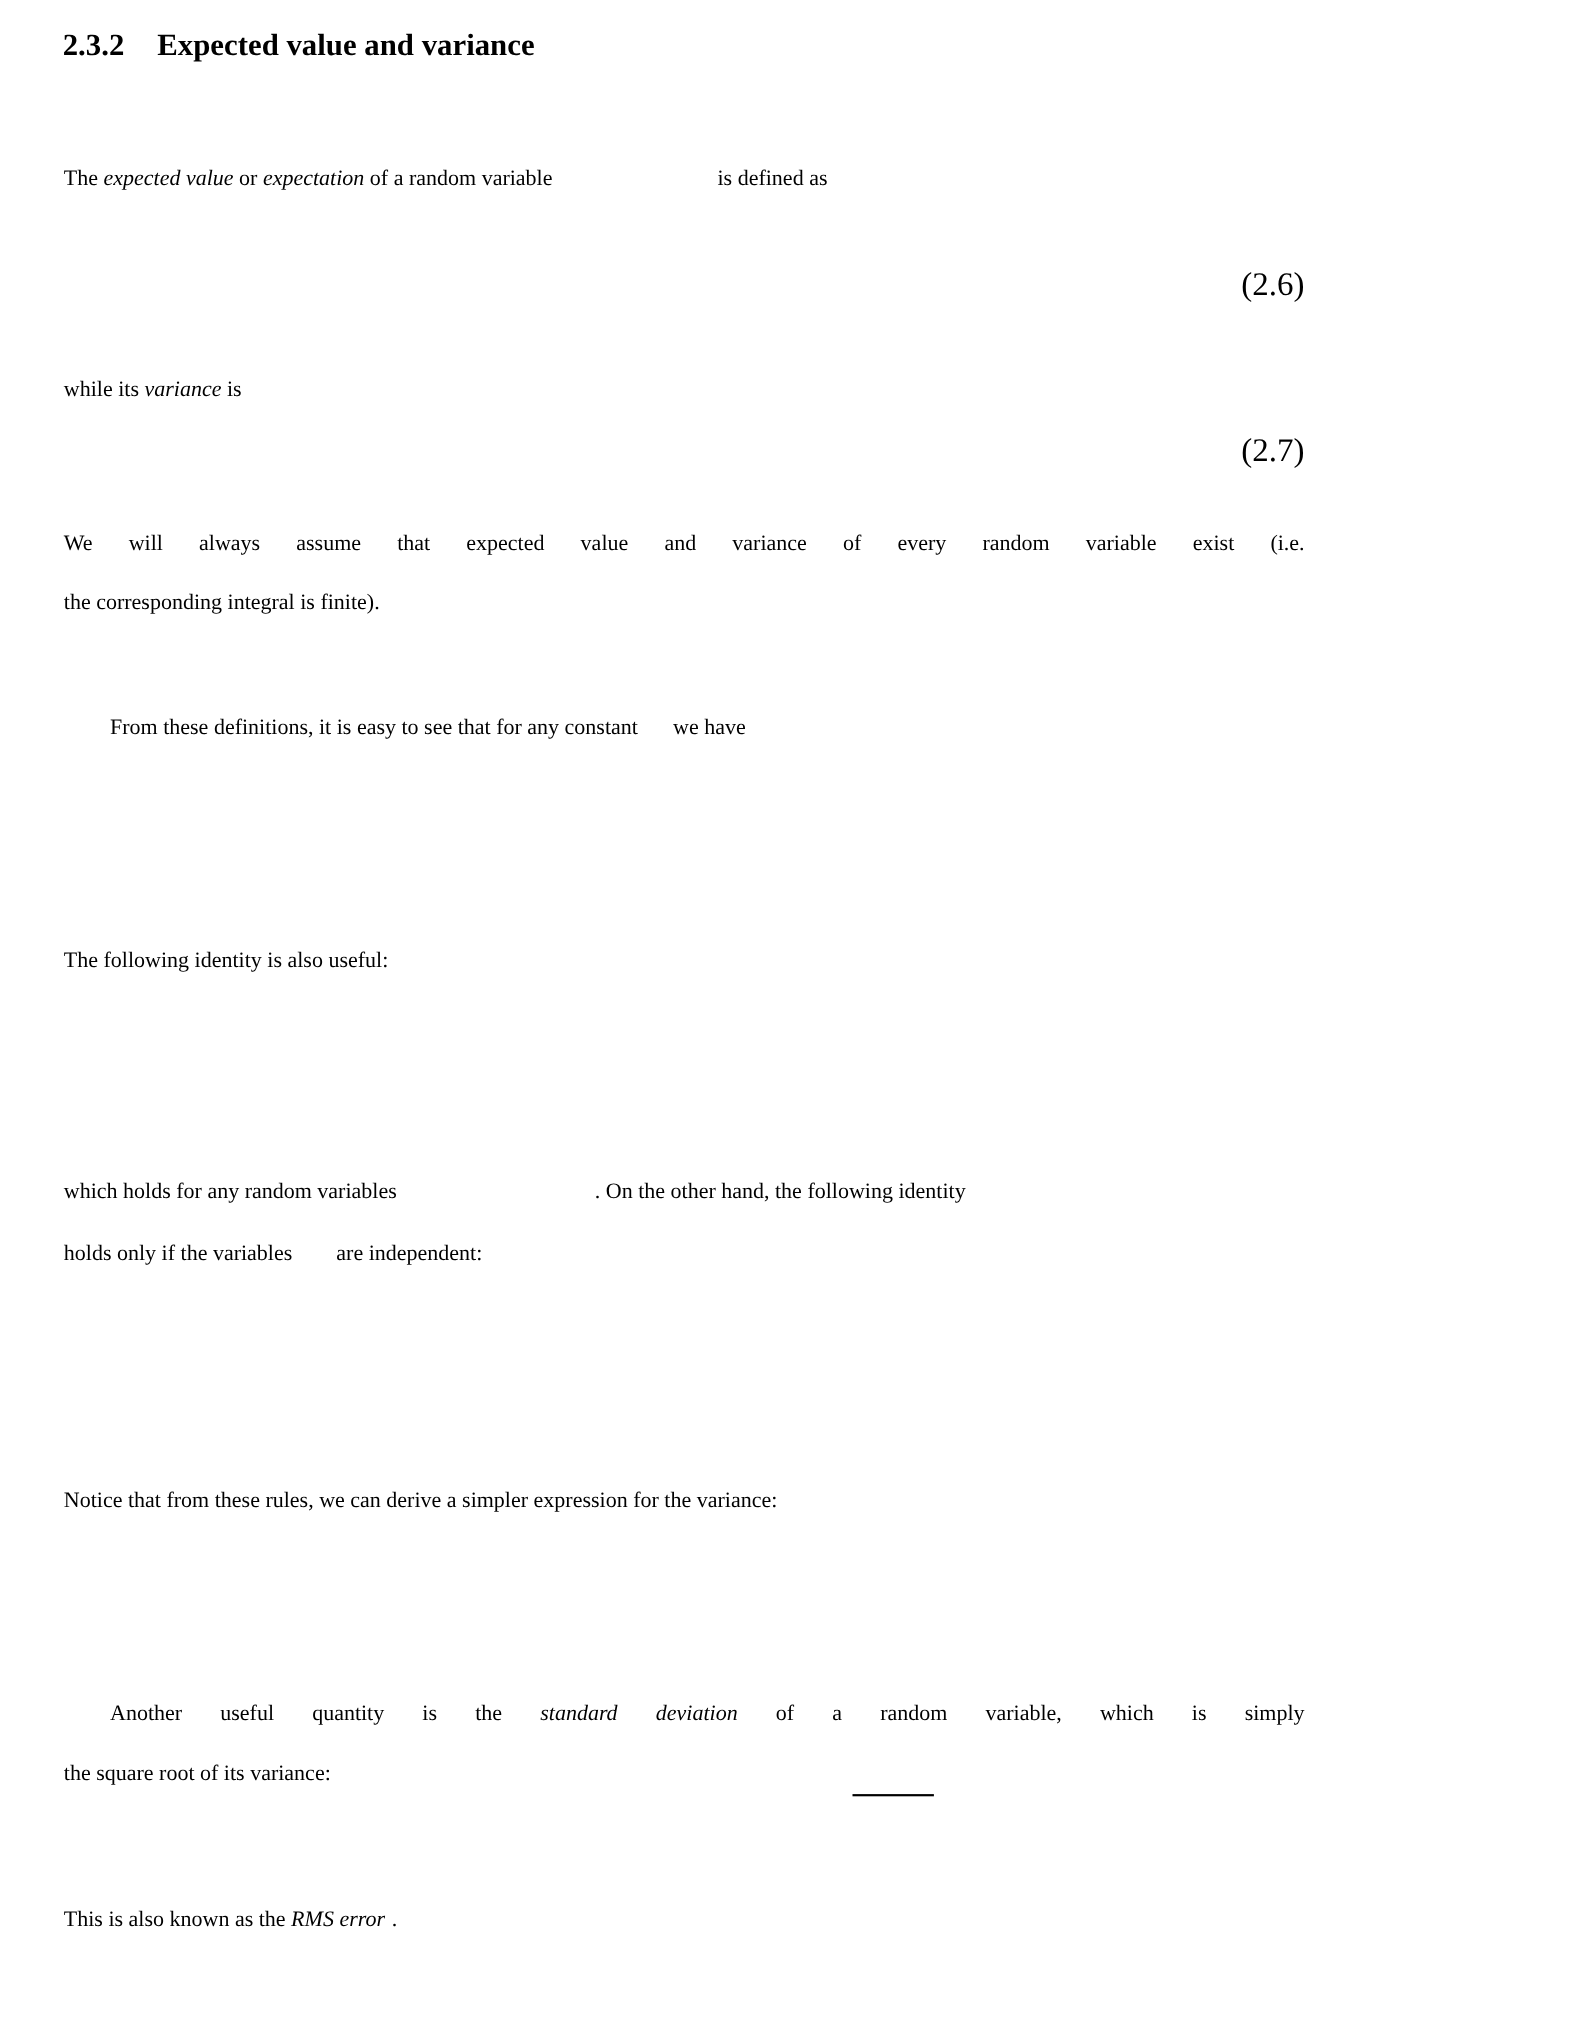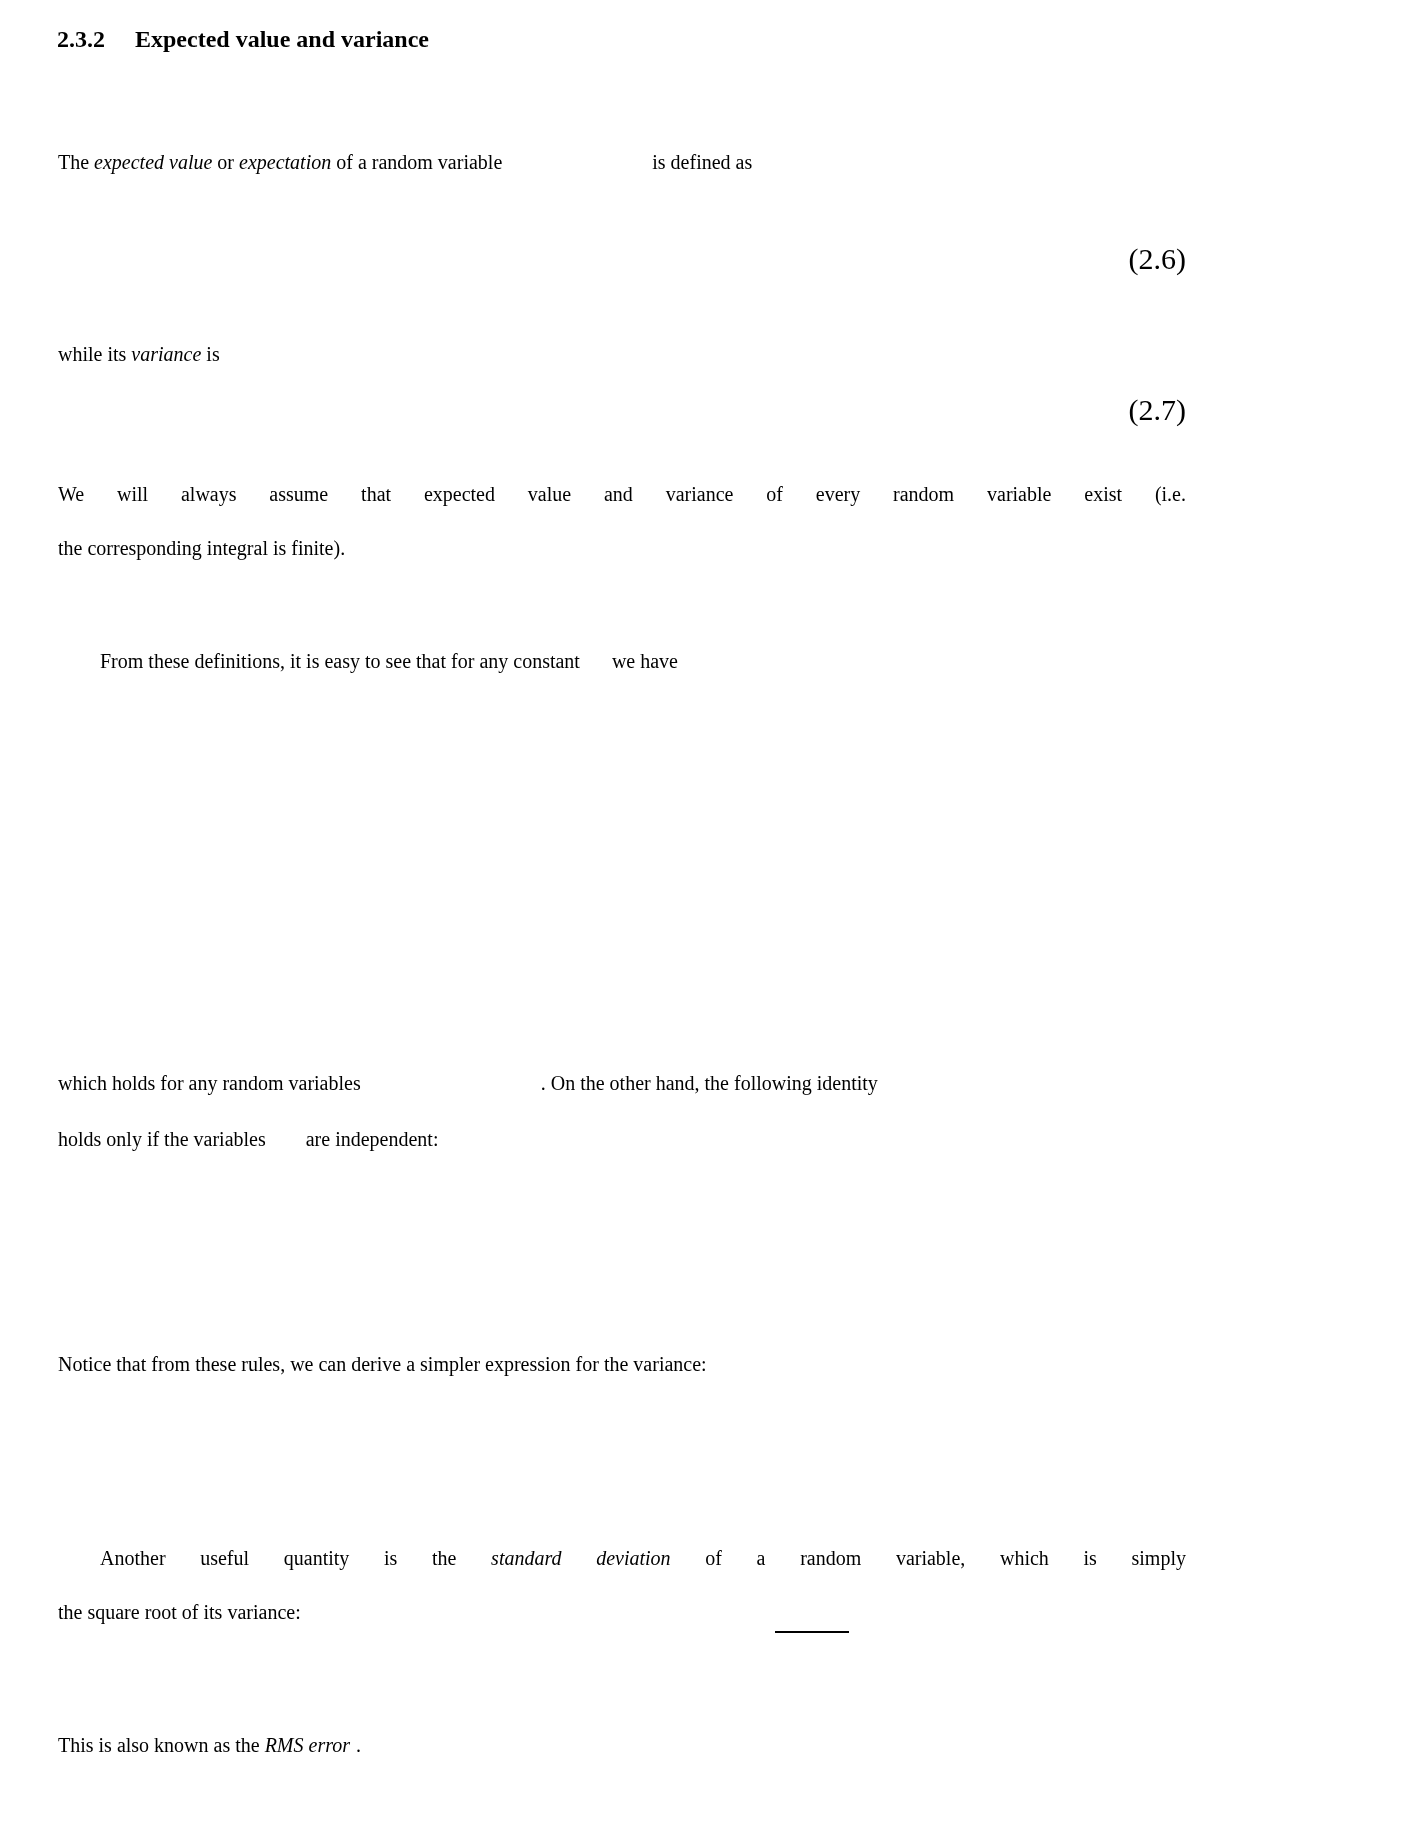"2.3.2 Expected value and variance" .heading { font-size: 24px -> 28px }
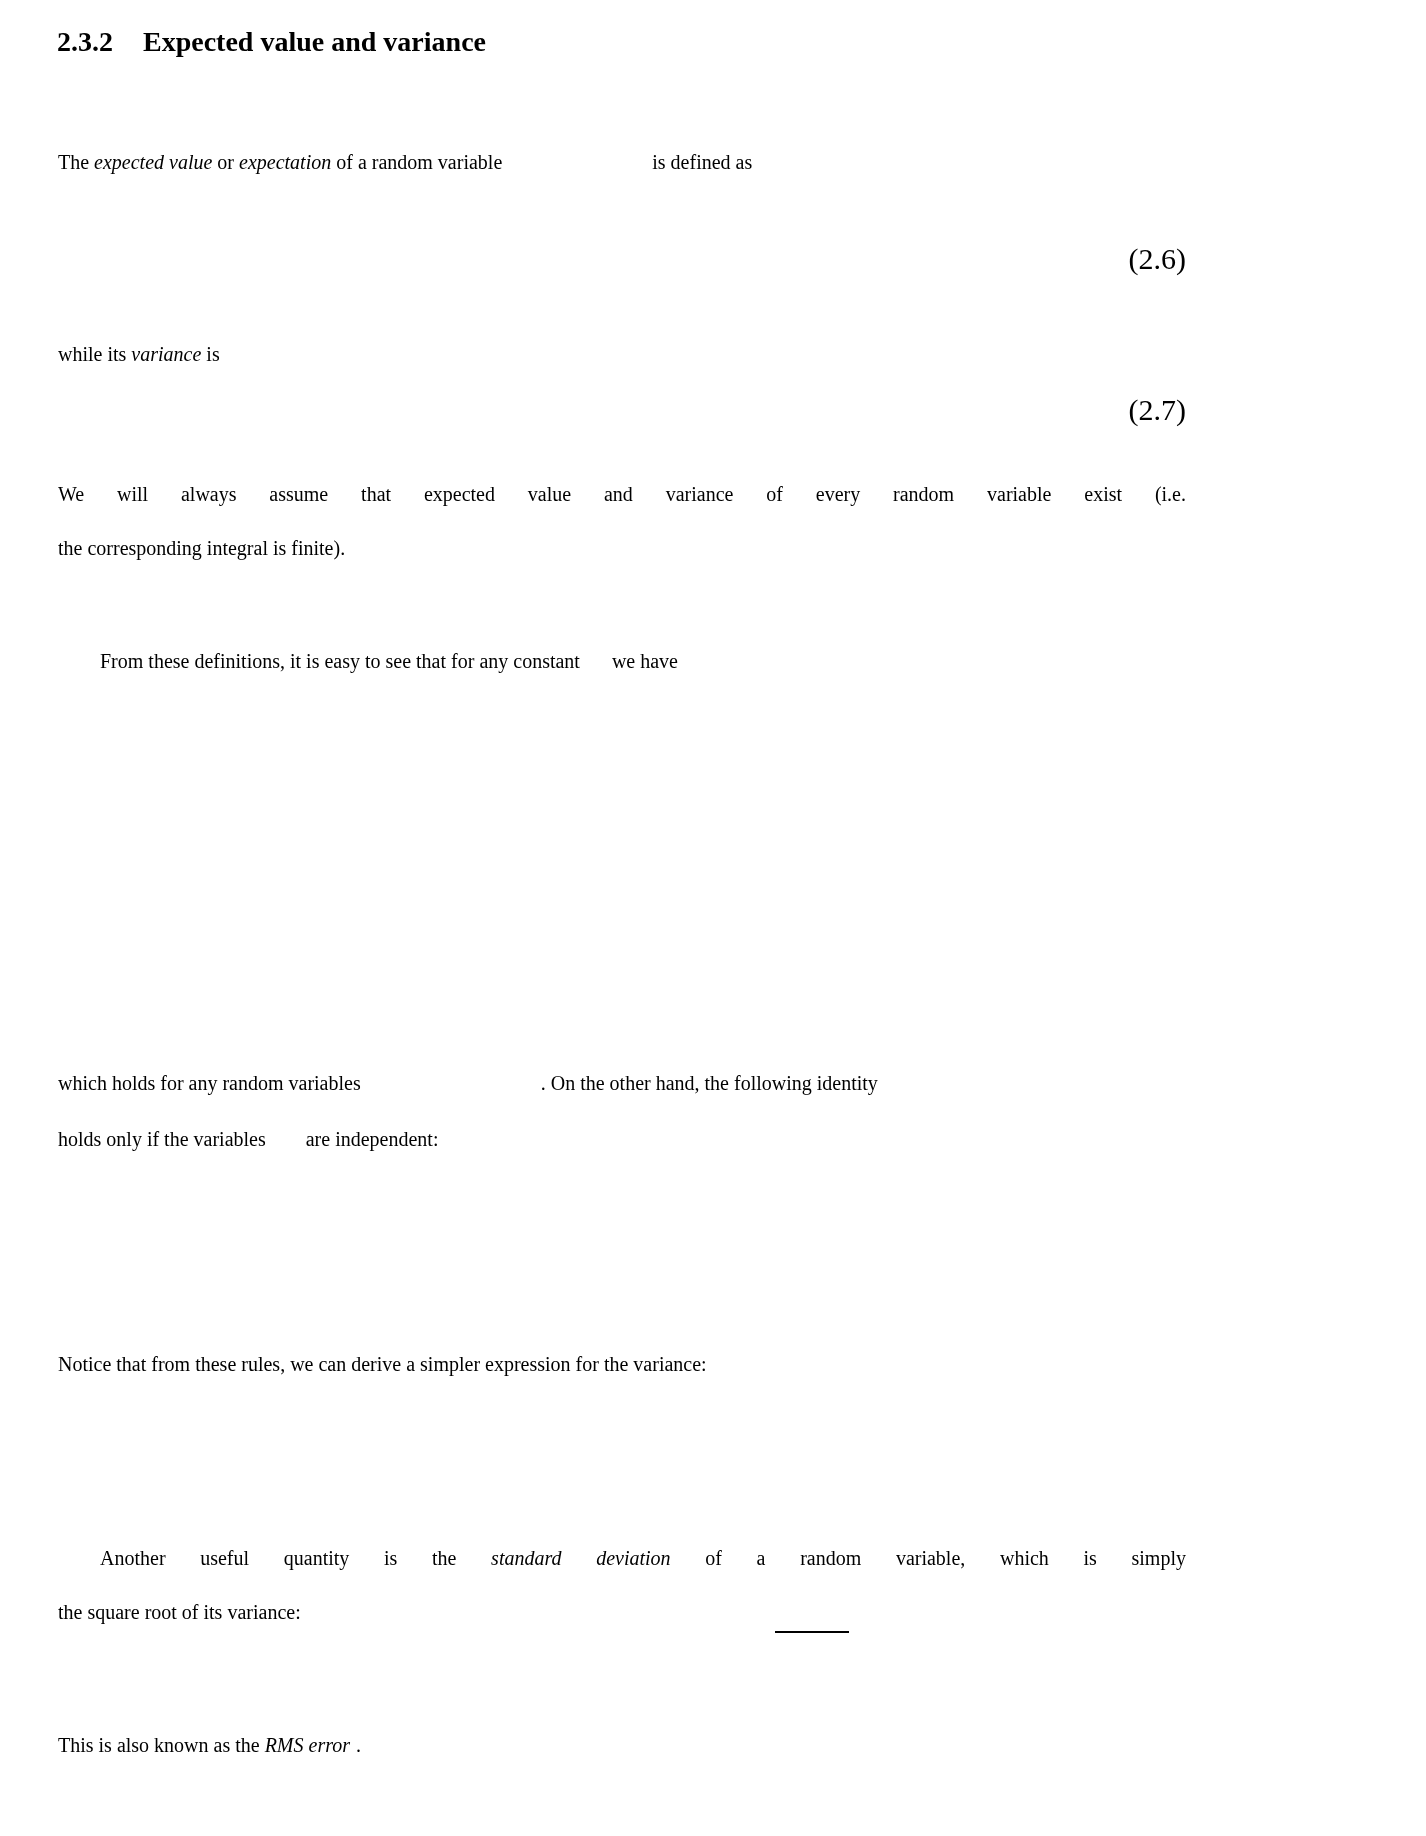"The following identity is also" div.abs { html: none -> <div>The following identity is also useful:</div> }
